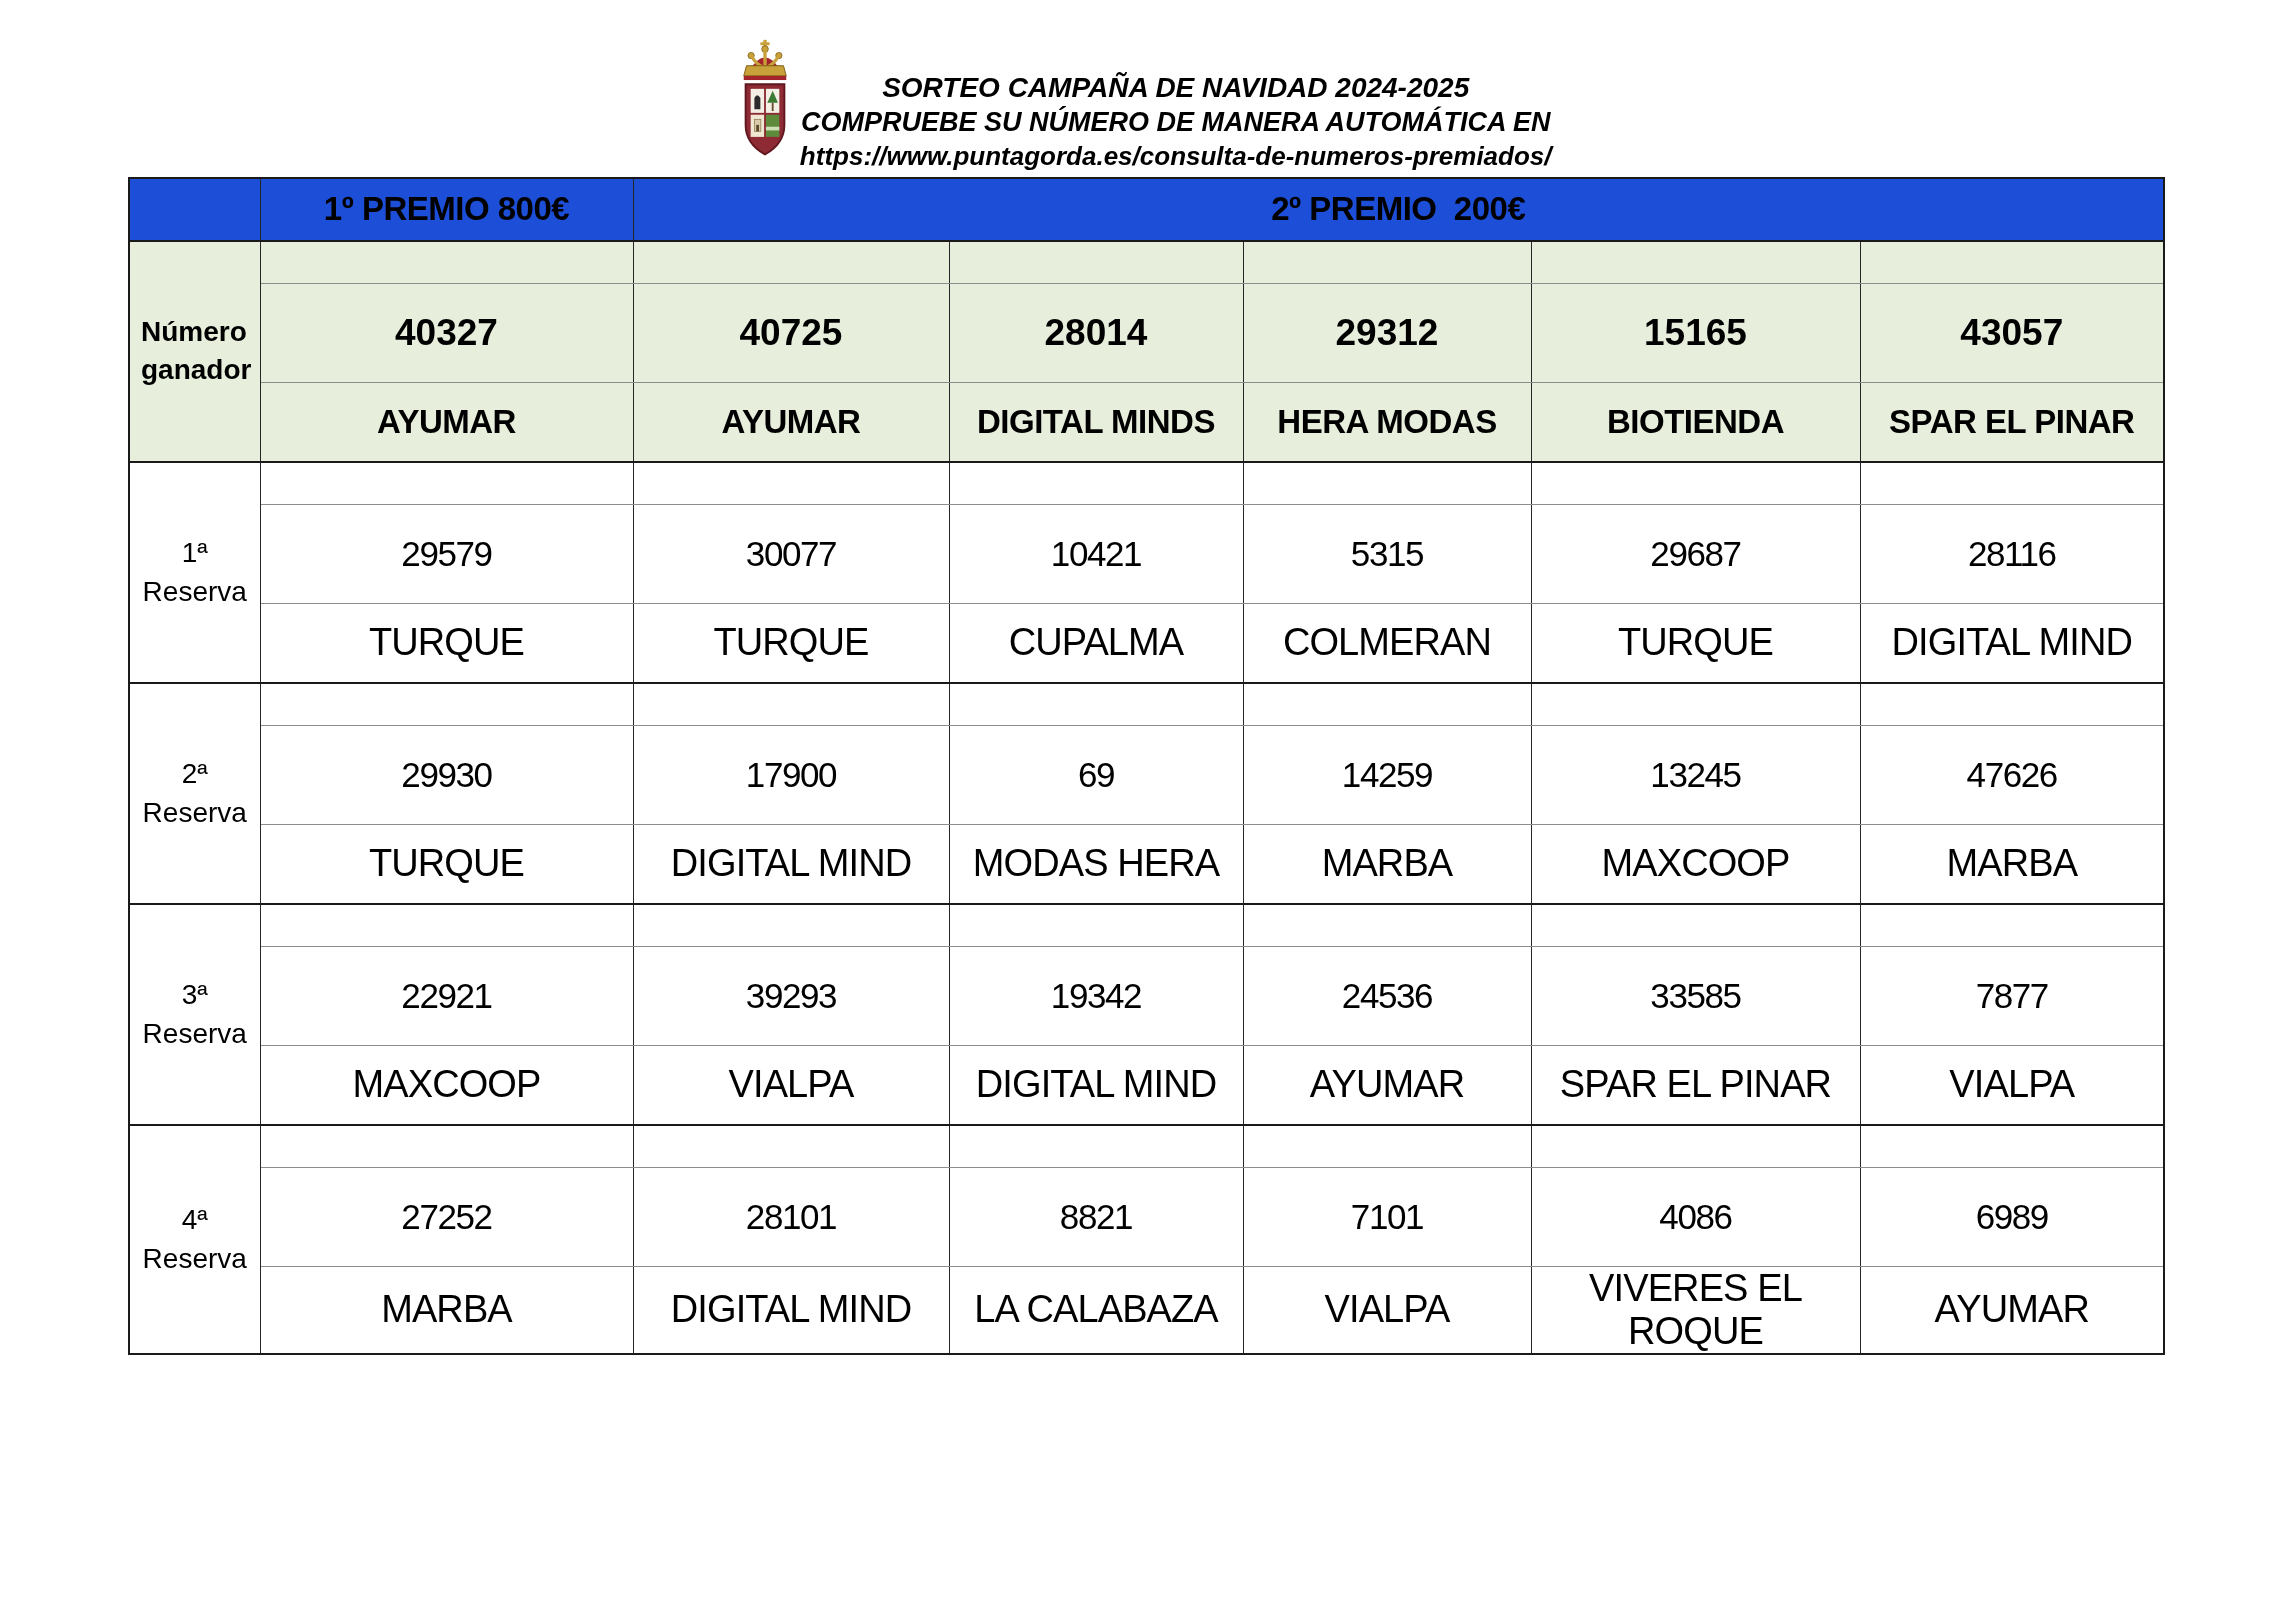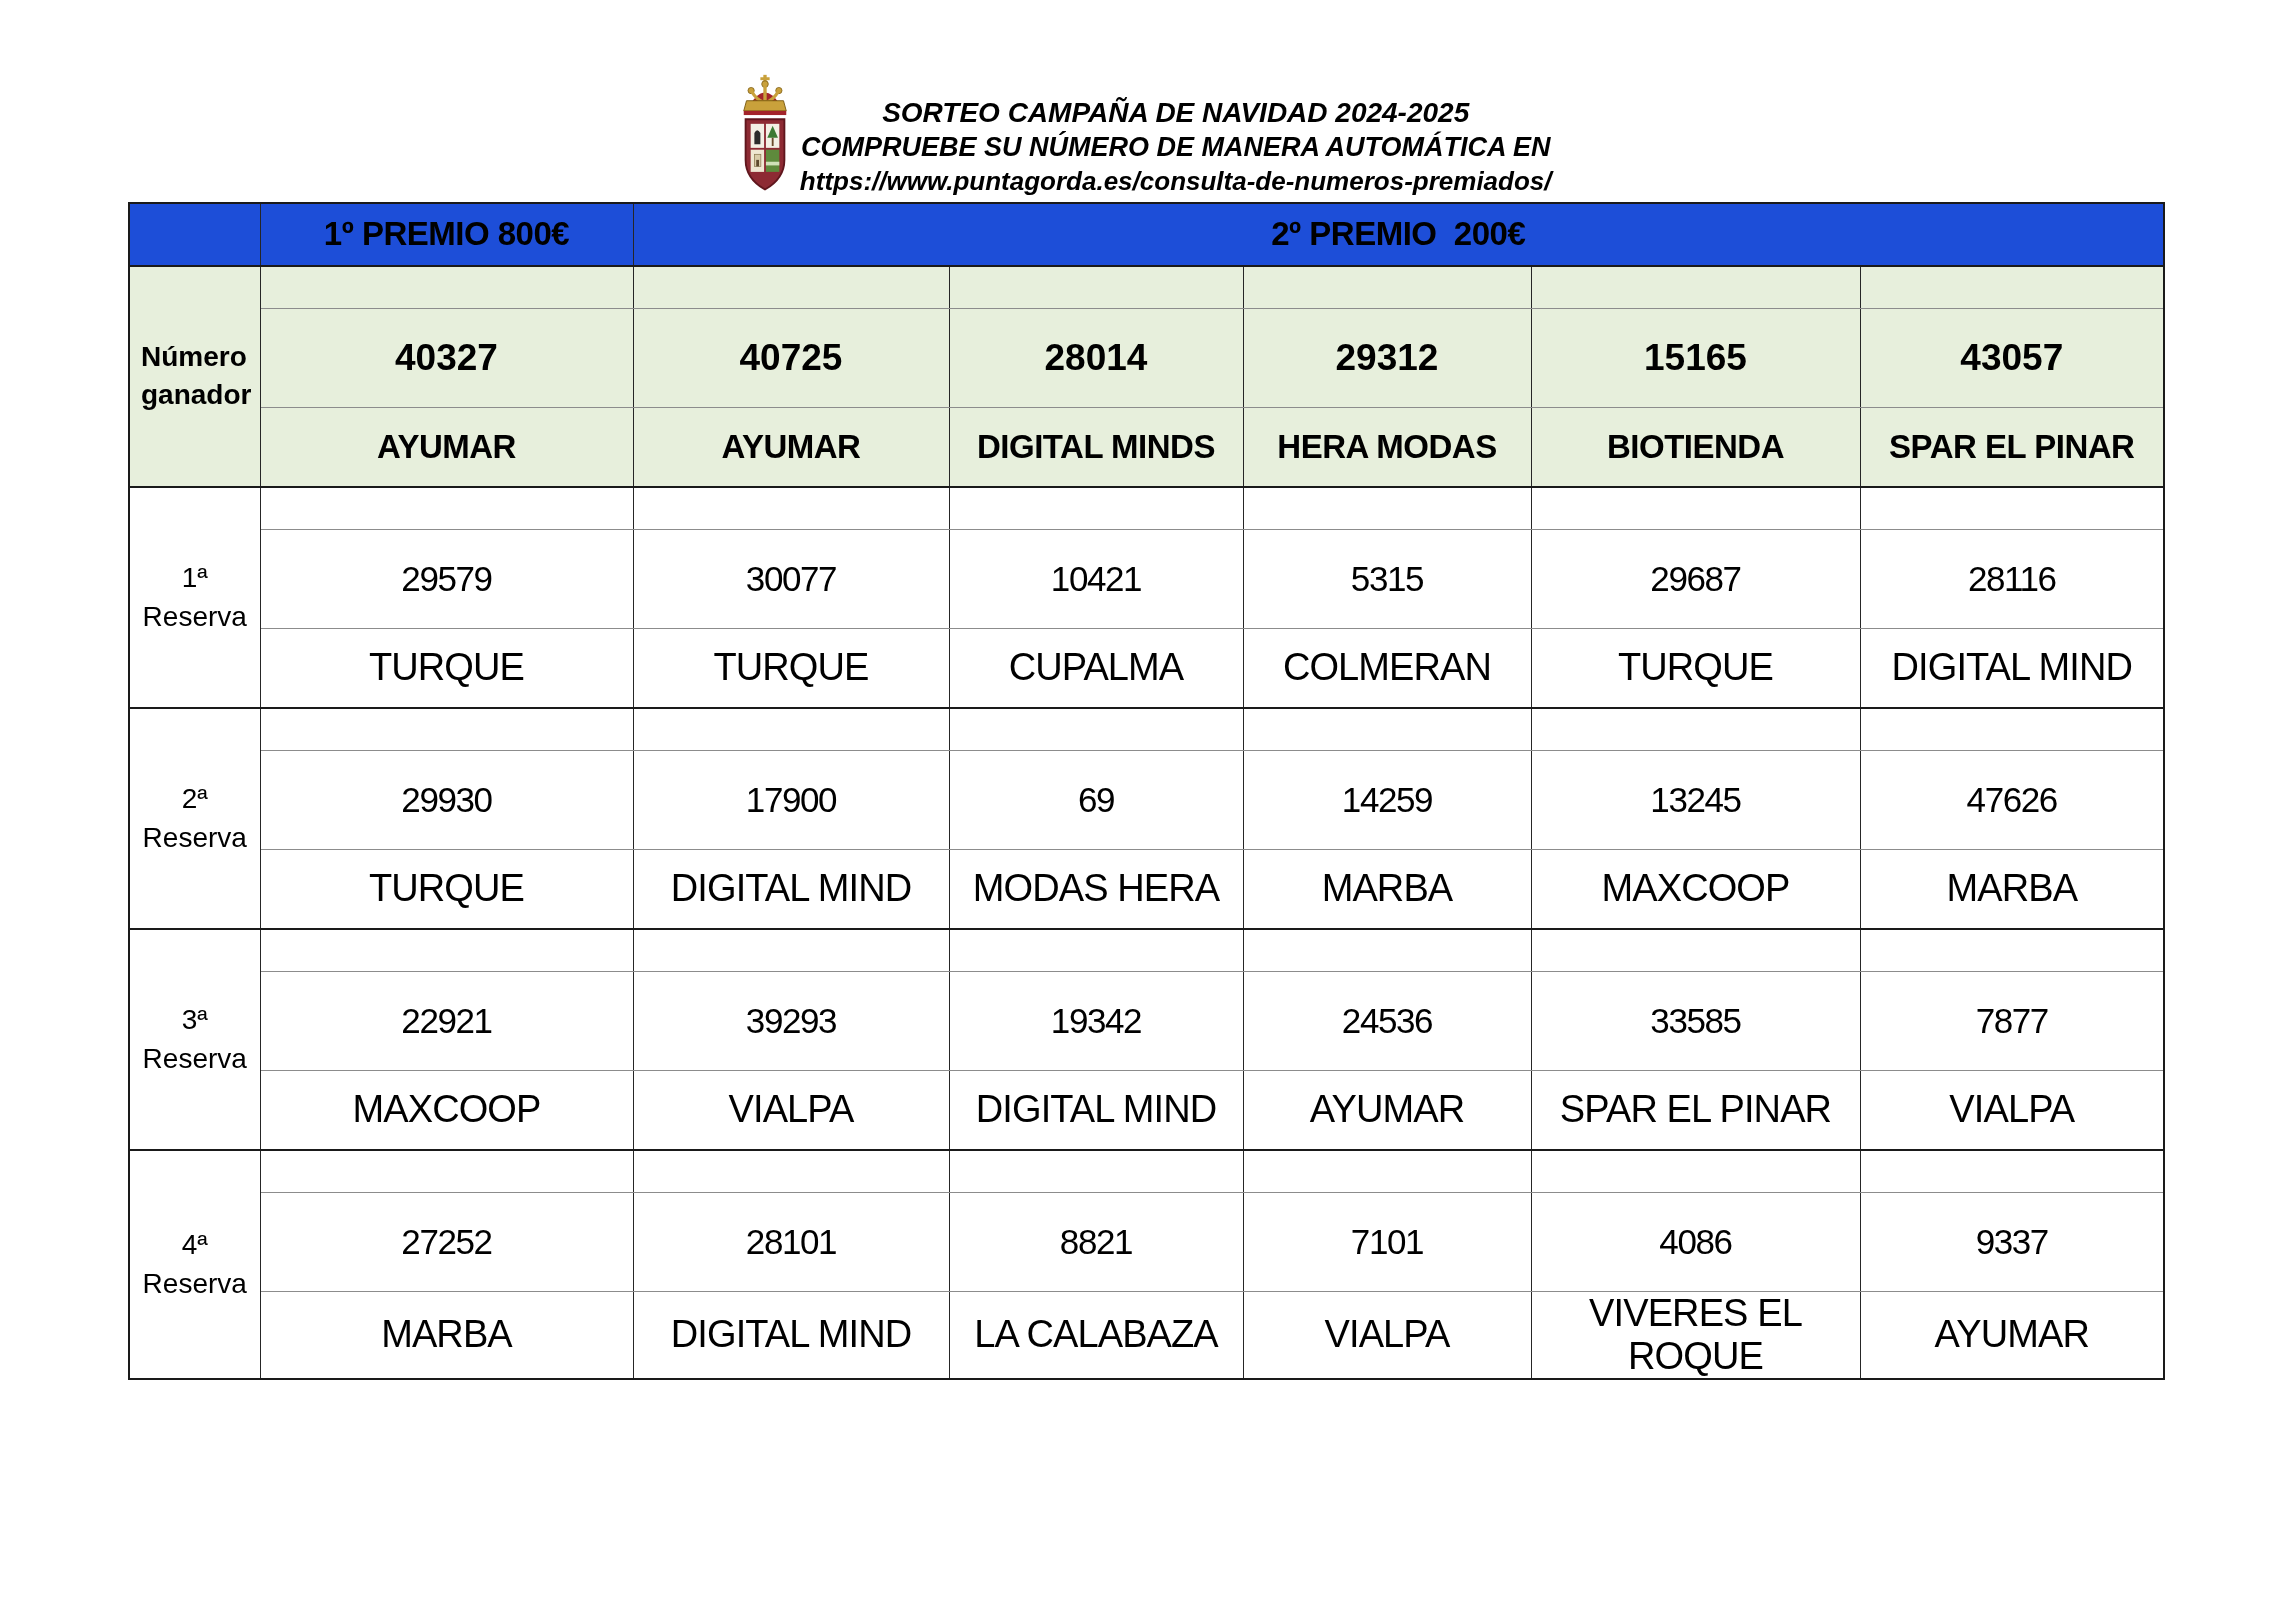"SORTEO CAMPAÑA DE NAVIDAD 2024-2025" .doc-header { align-items: flex-end -> center; padding-top: 52px -> 27px }
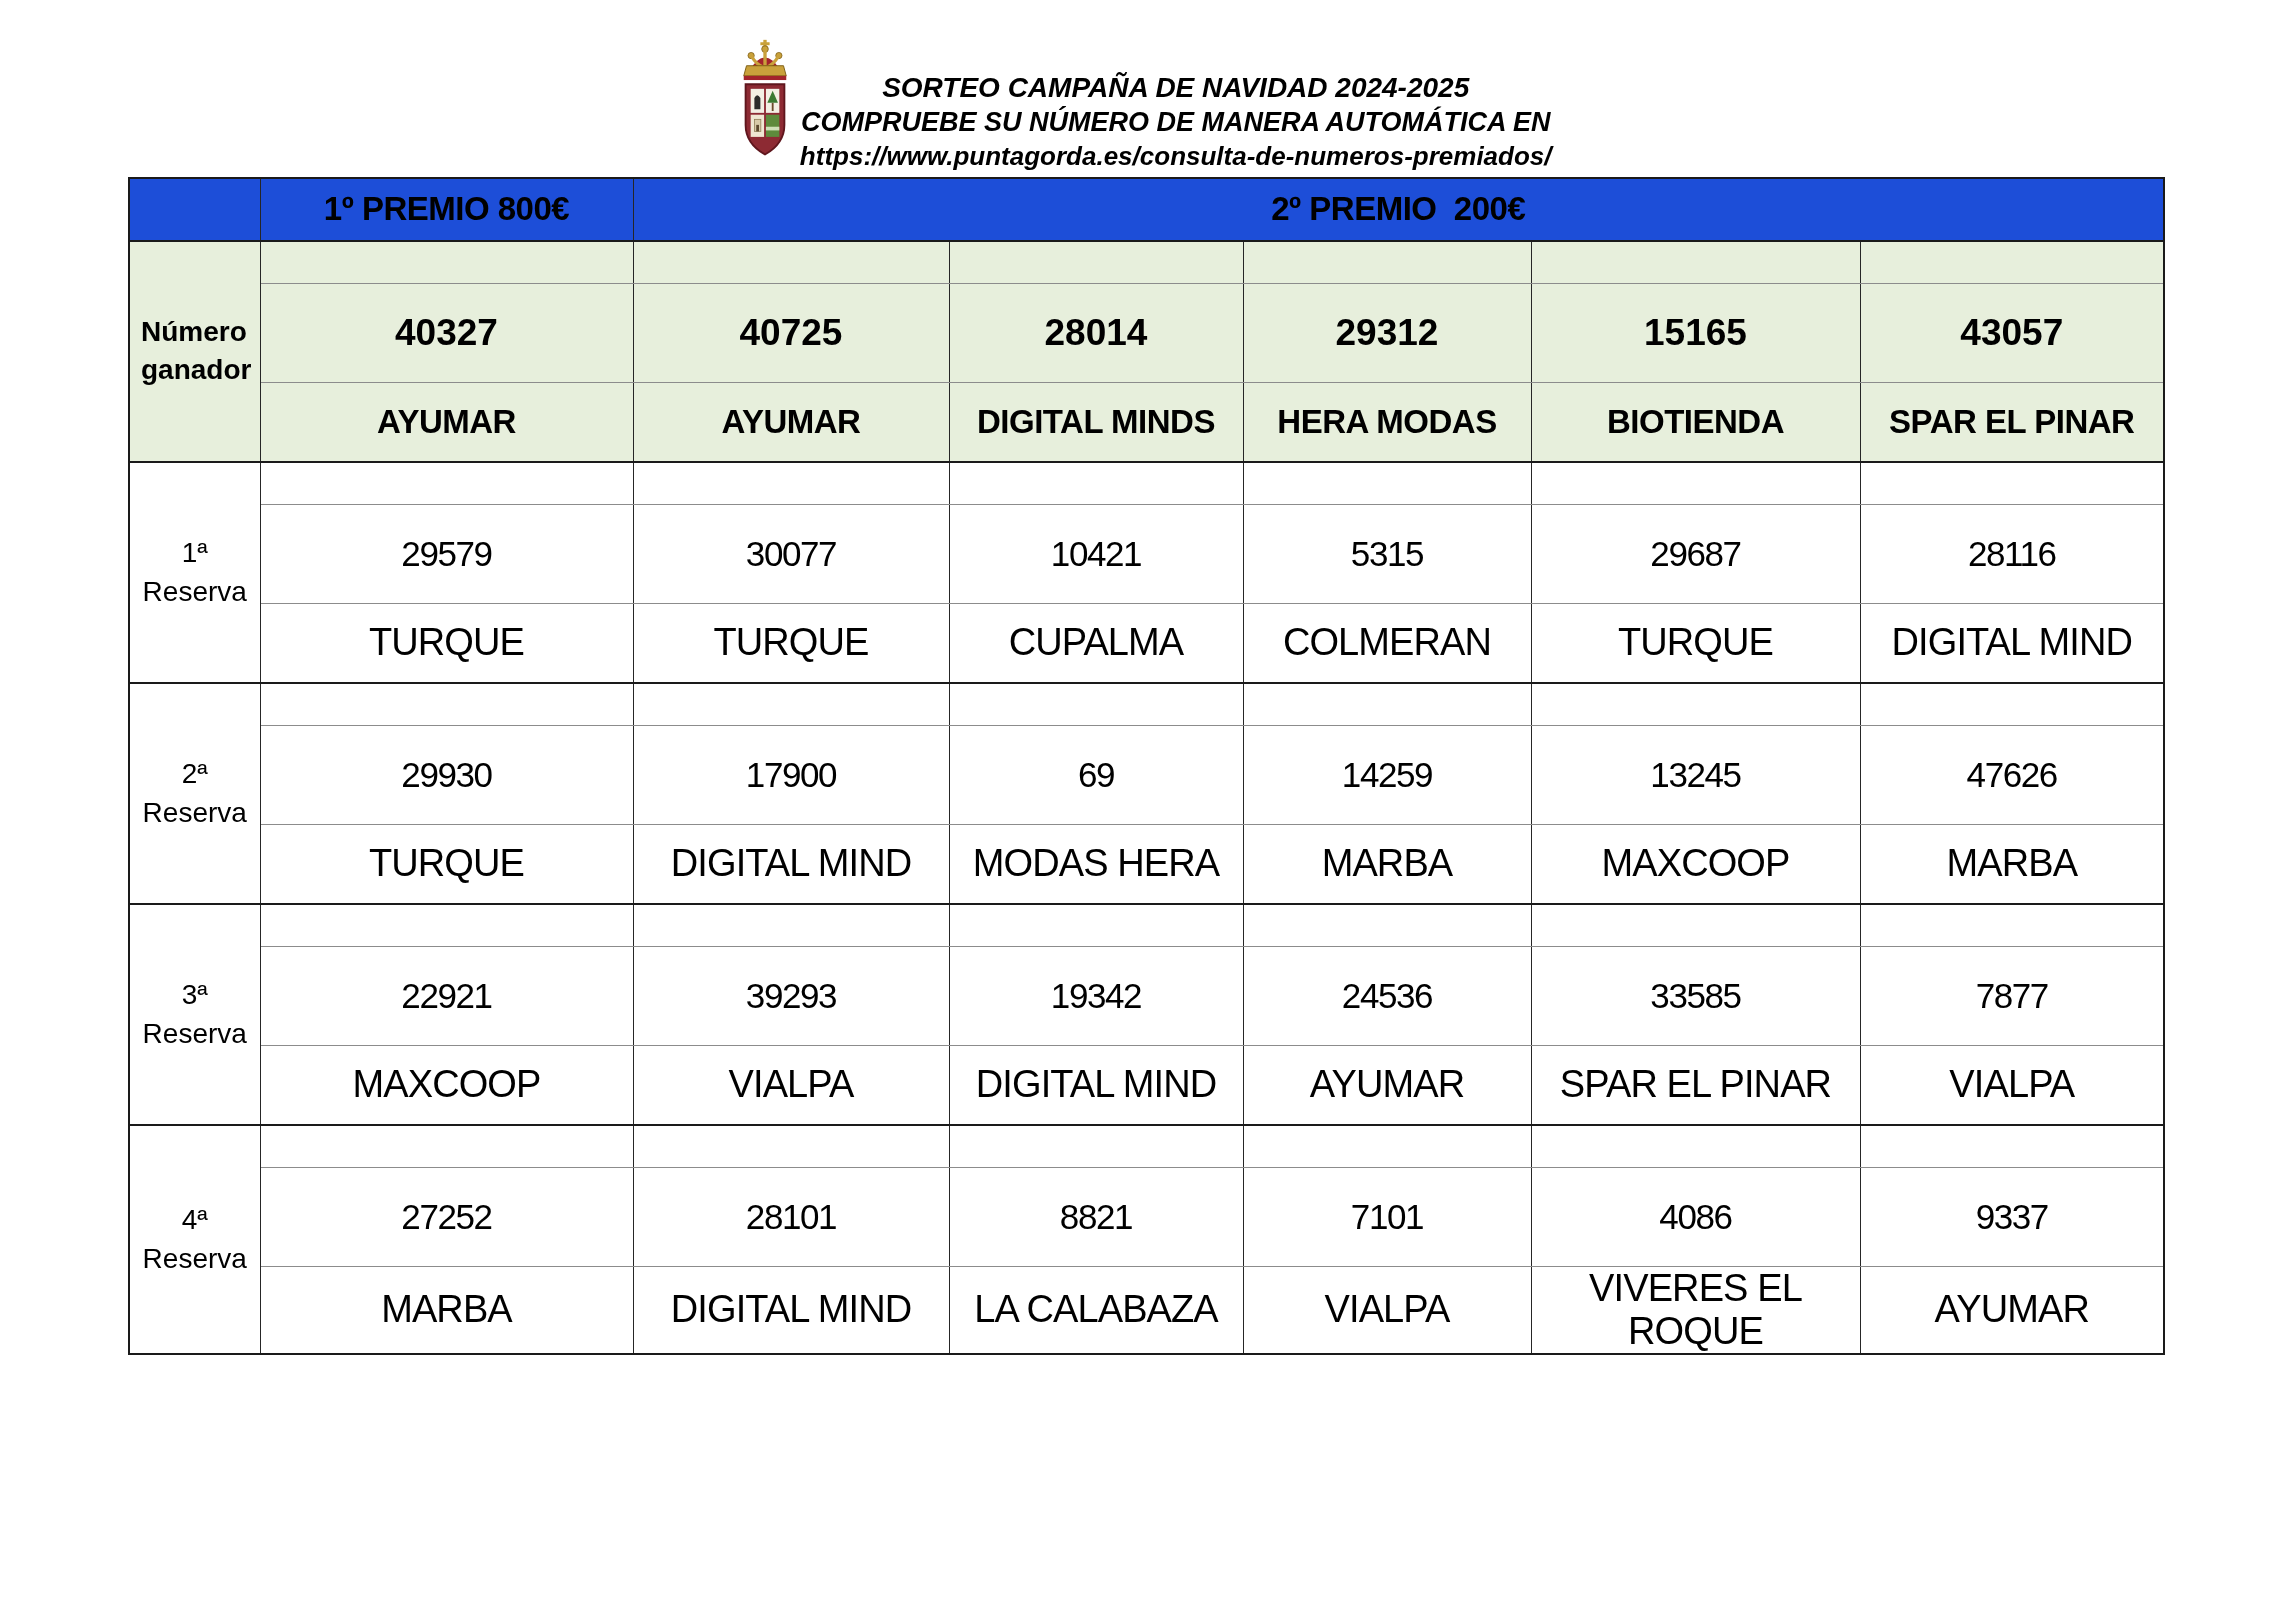"9337" td.res-num { text: 9337 -> 6989 }
